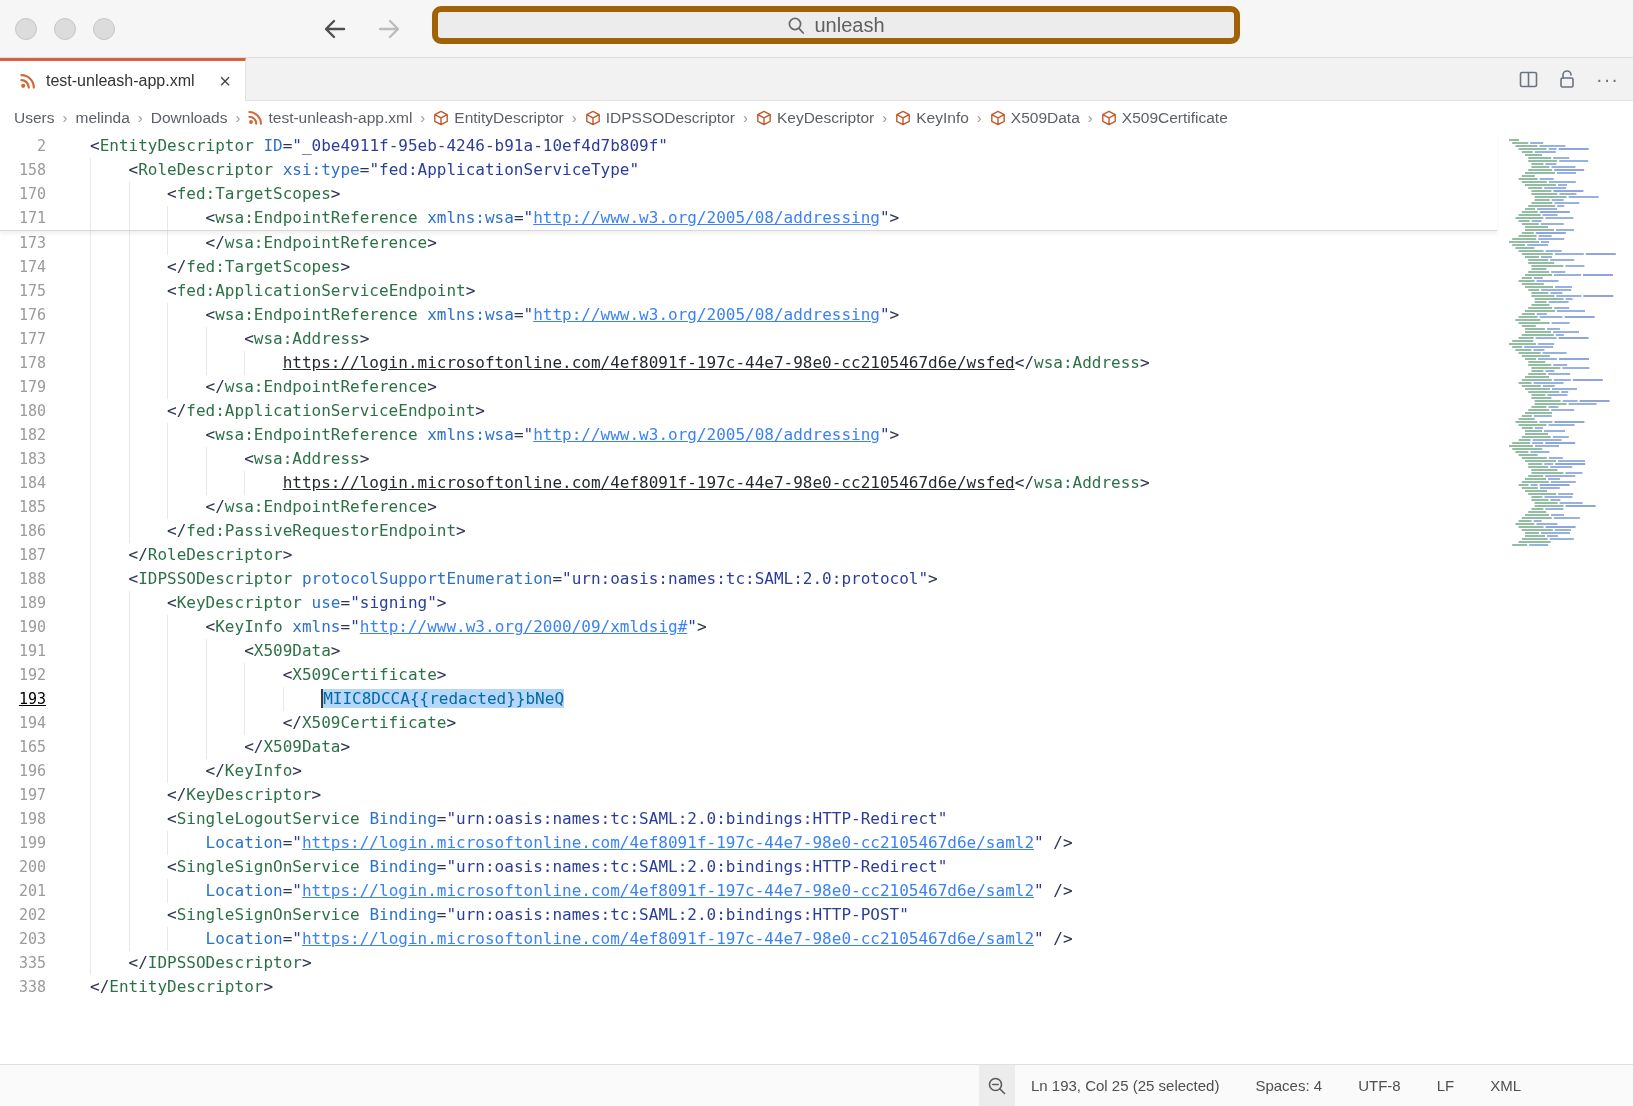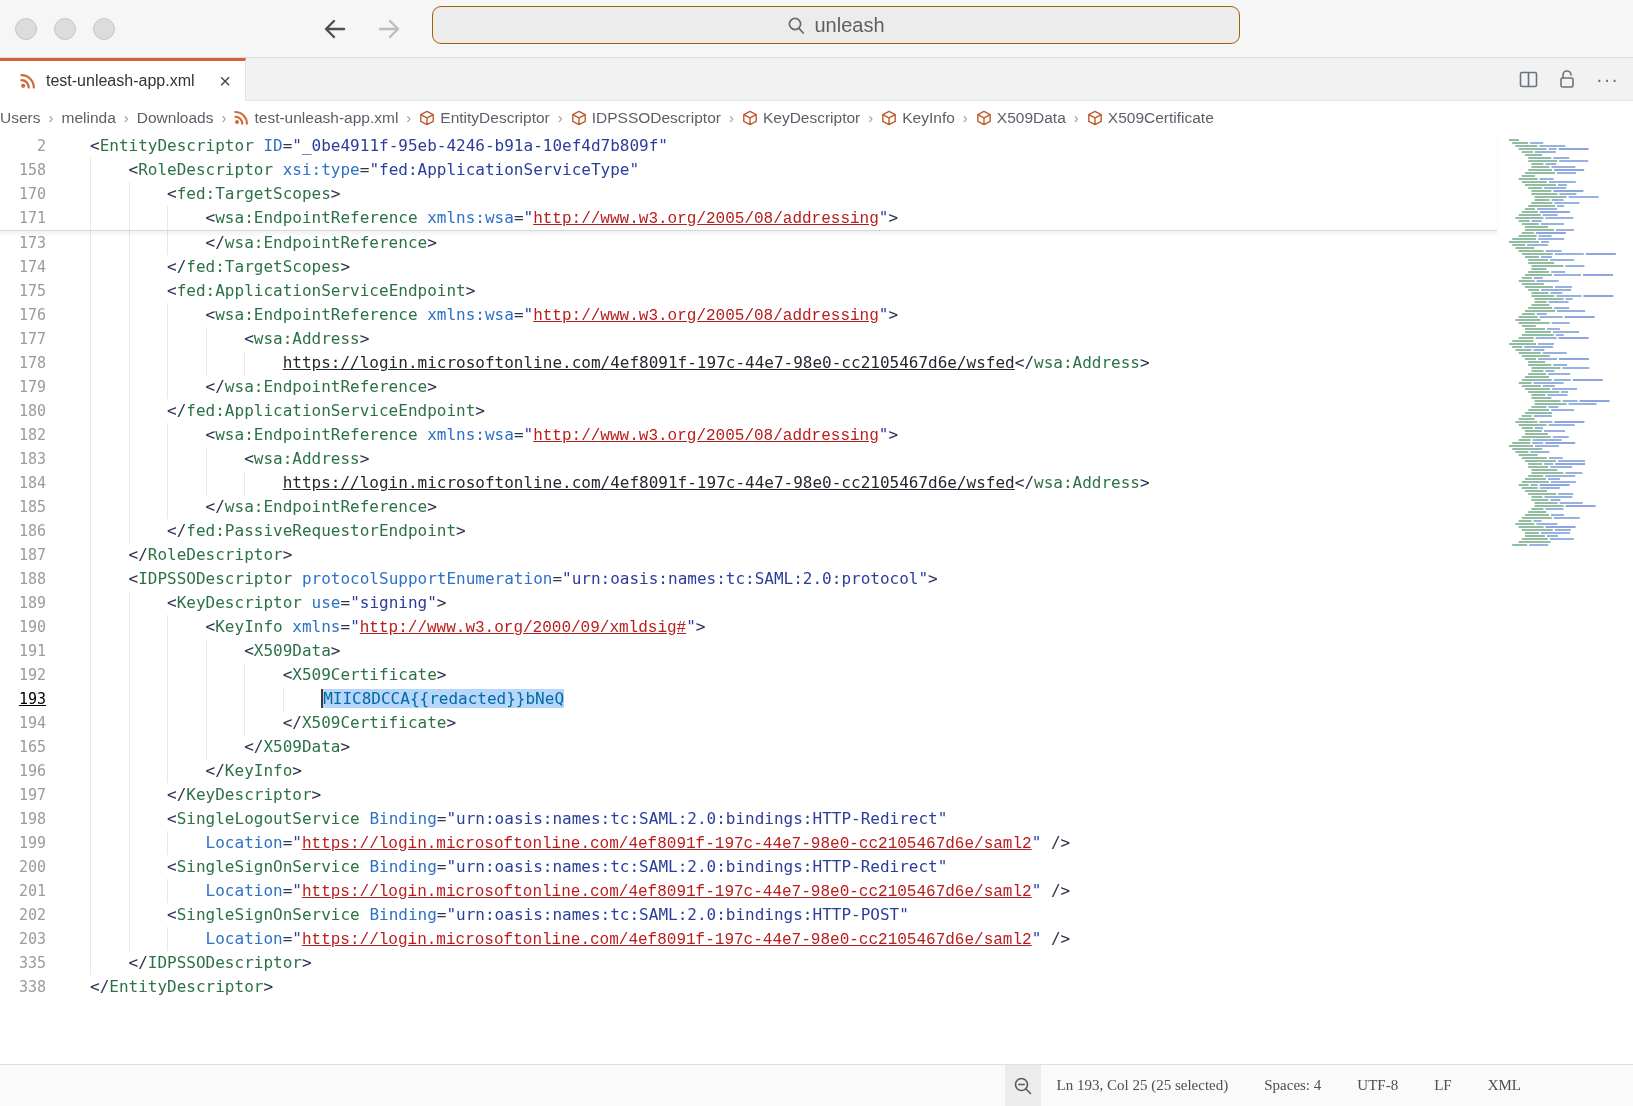"unleash" .search { border: 1px solid #a16207 -> 6px solid #a16207 }
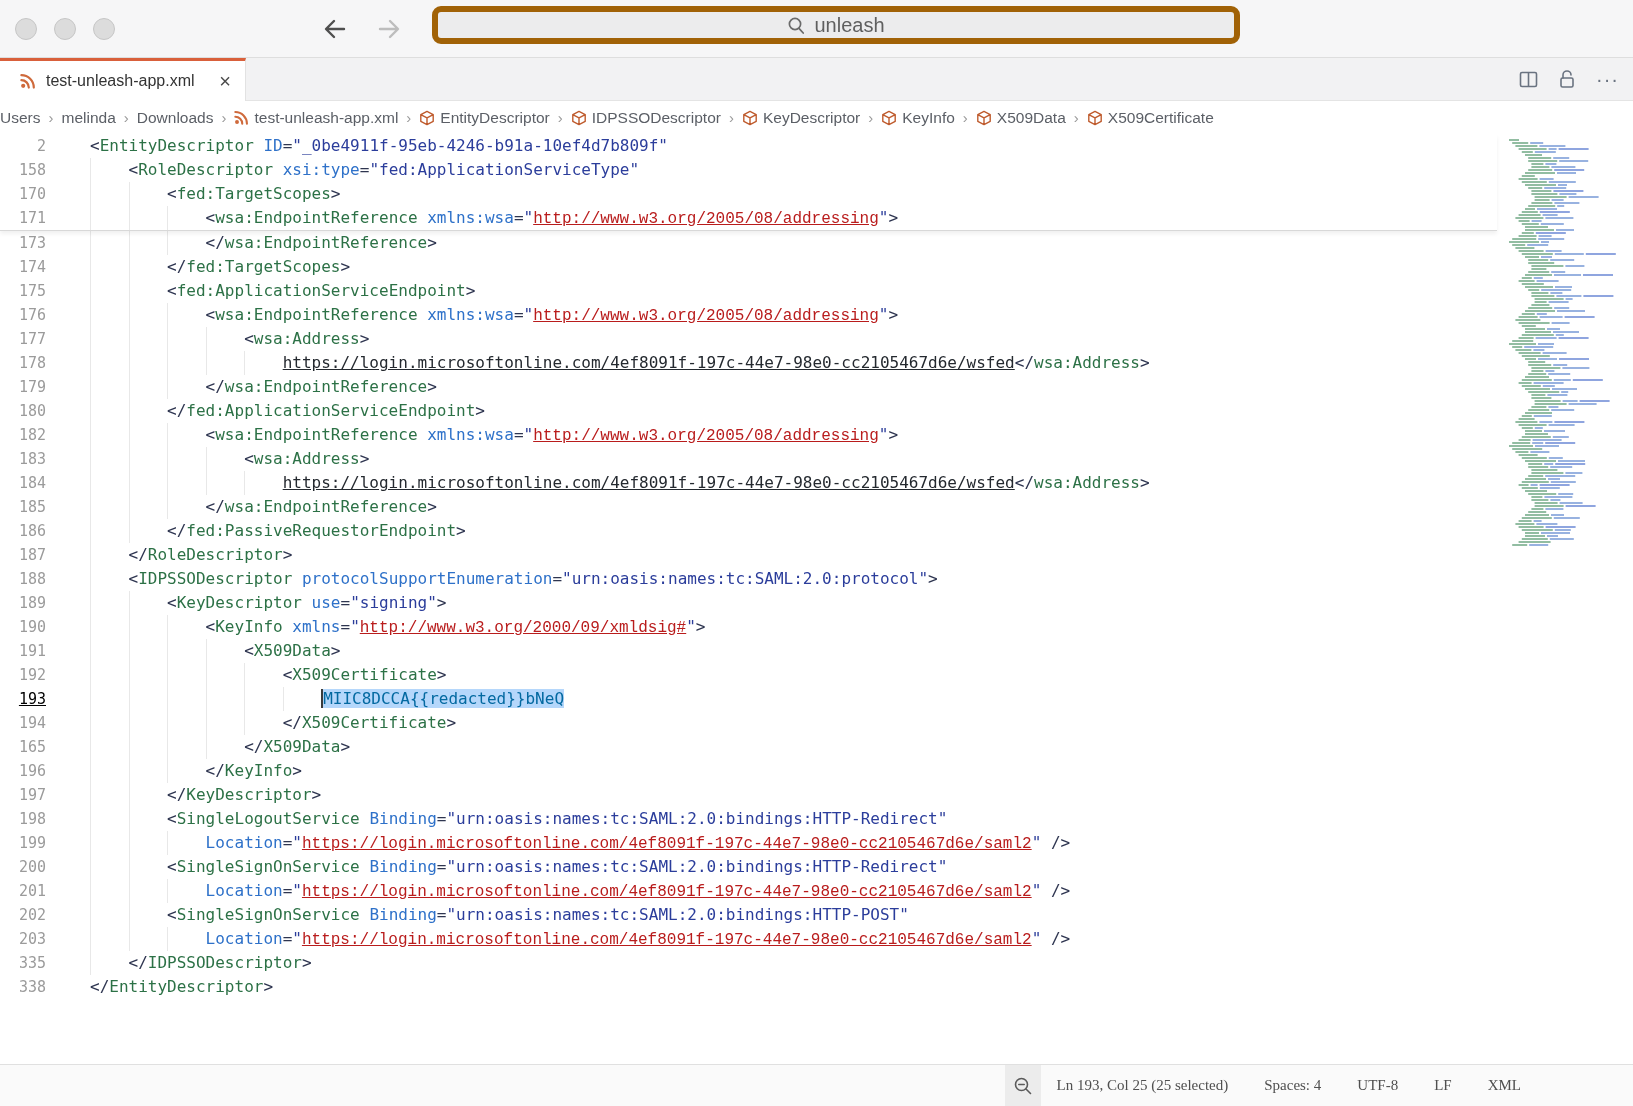"Users" .breadcrumb { padding-left: none -> 14px }
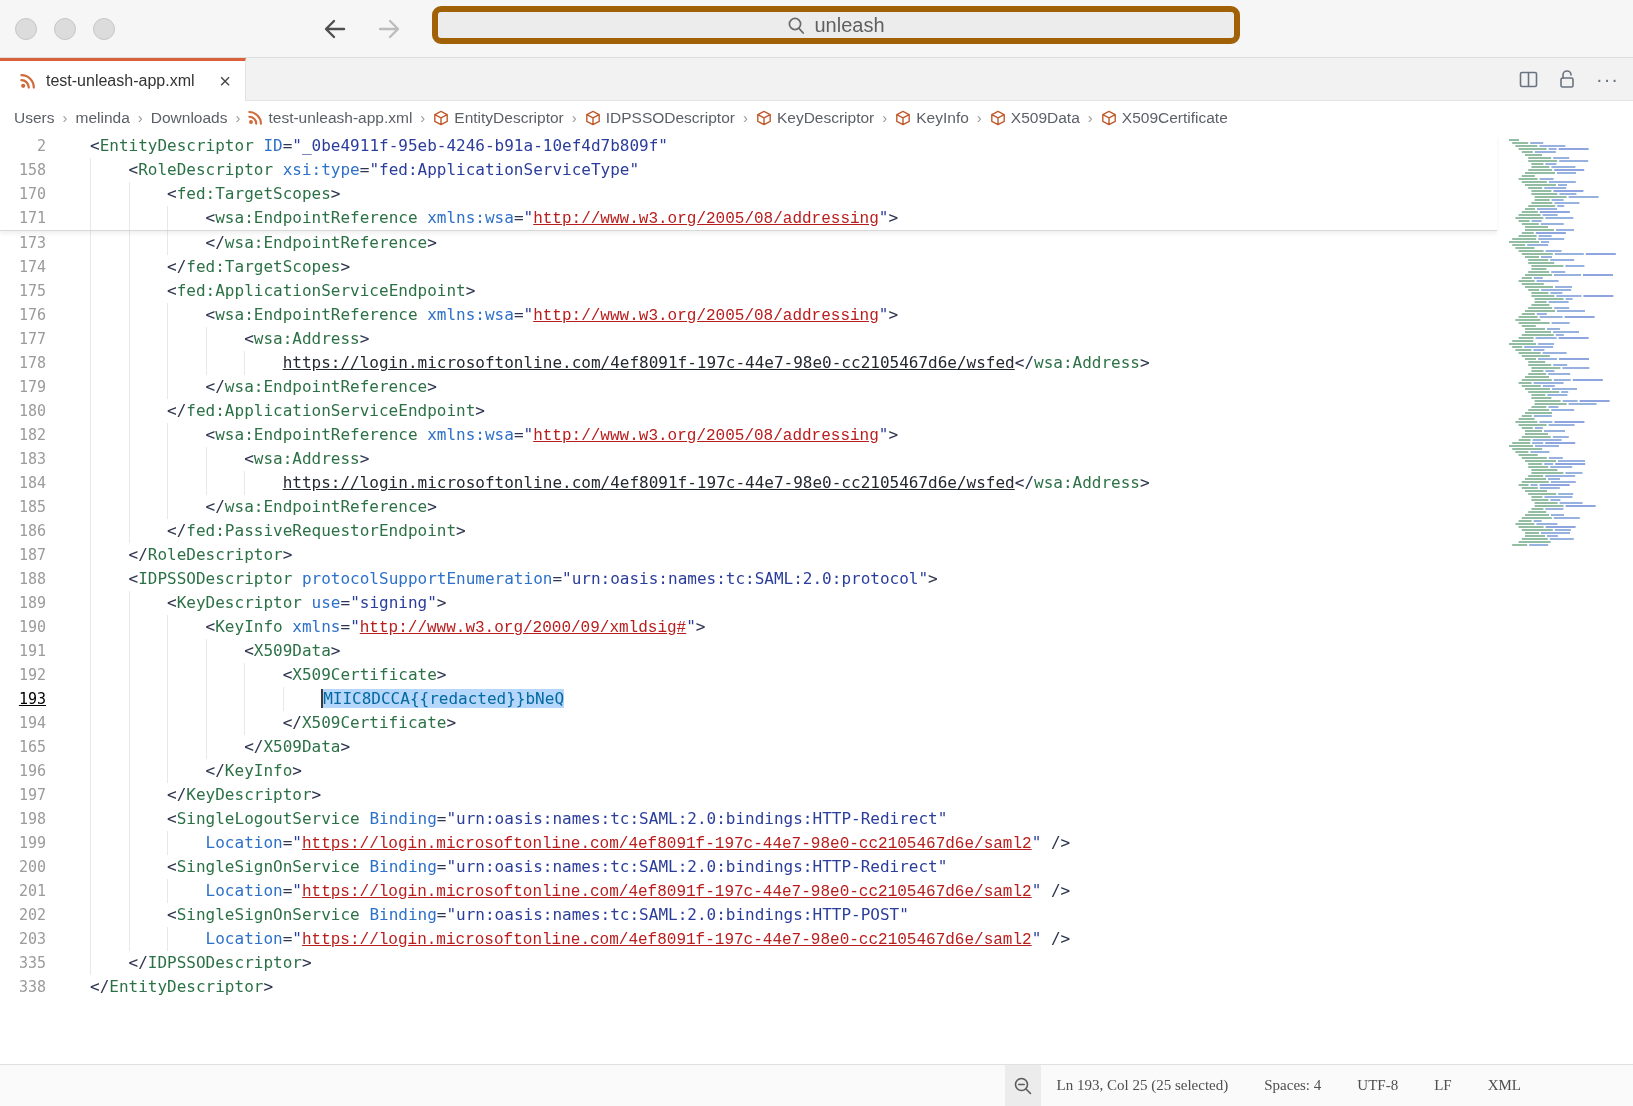"http://www.w3.org/2005/08/addressing" .tk-u { color: #b91c1c -> #3b82f6; font-family: Liberation Mono, monospace -> none }
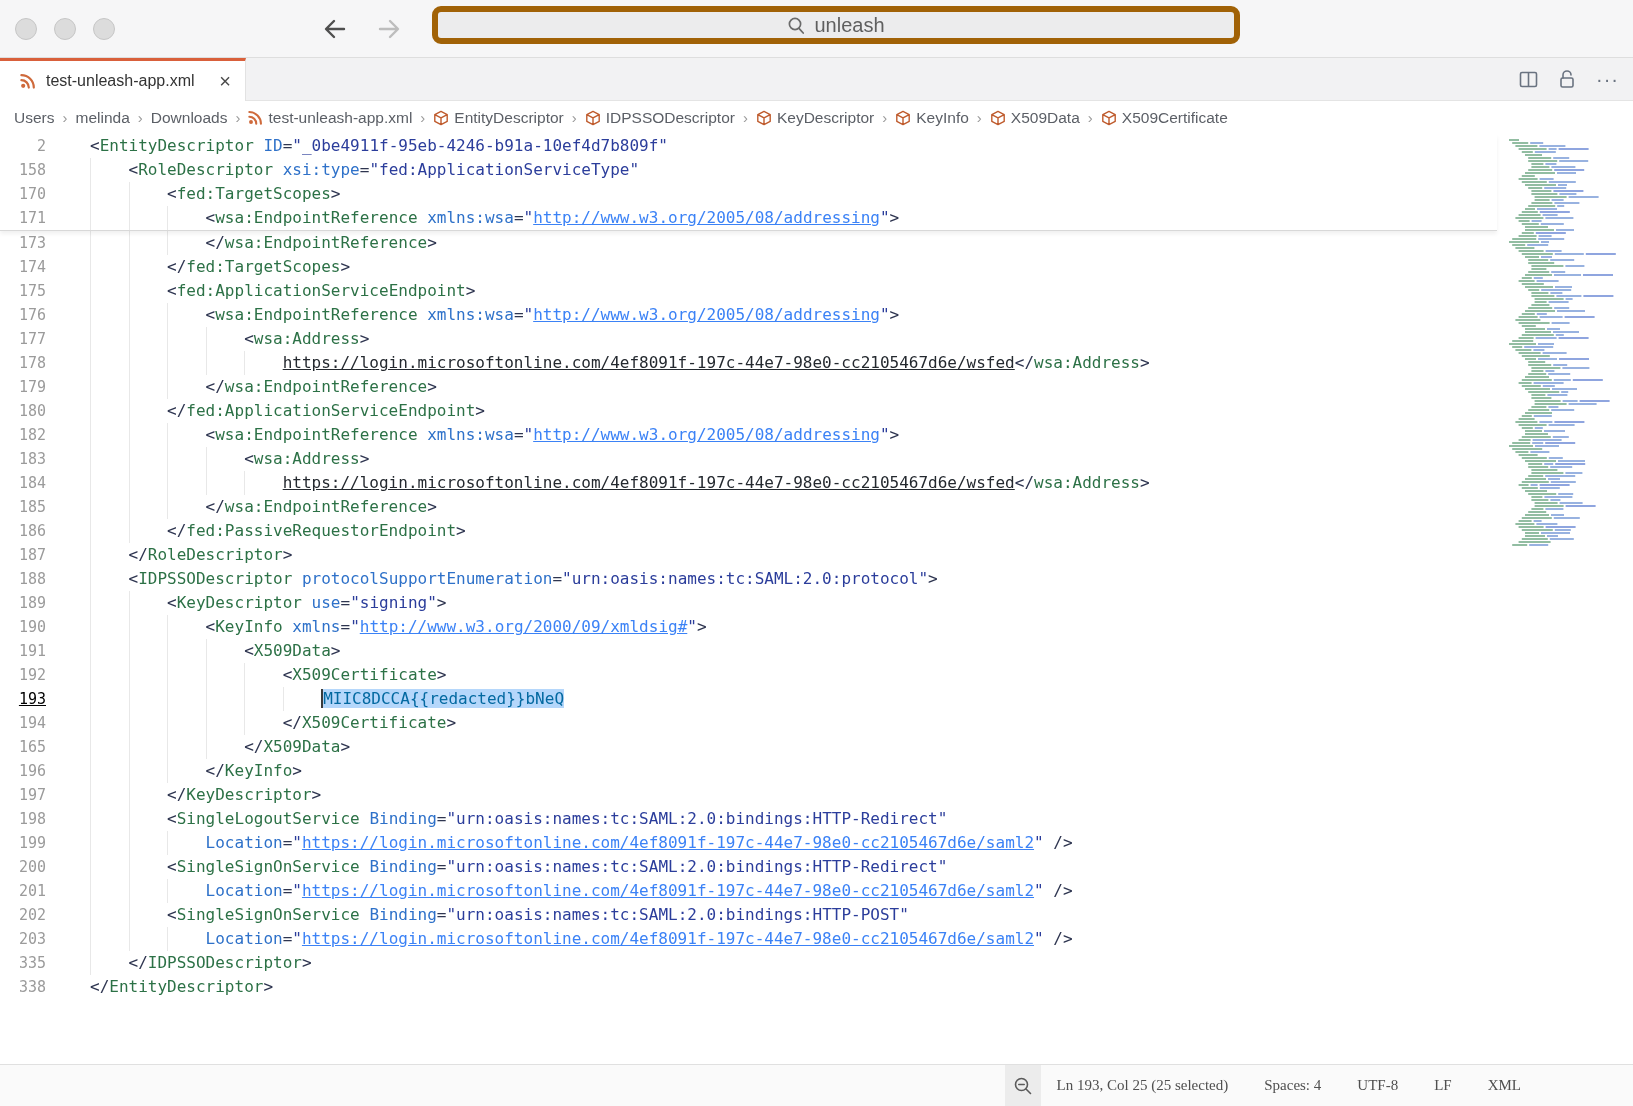"Ln 193, Col 25 (25" .statusbar { font-family: Liberation Serif, serif -> none }
